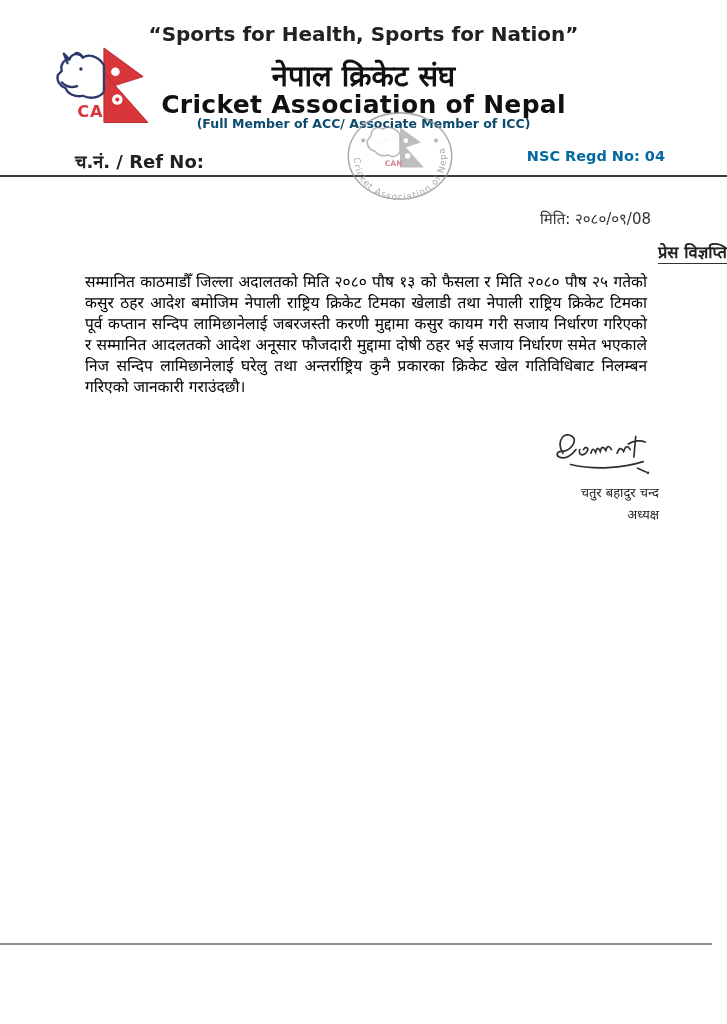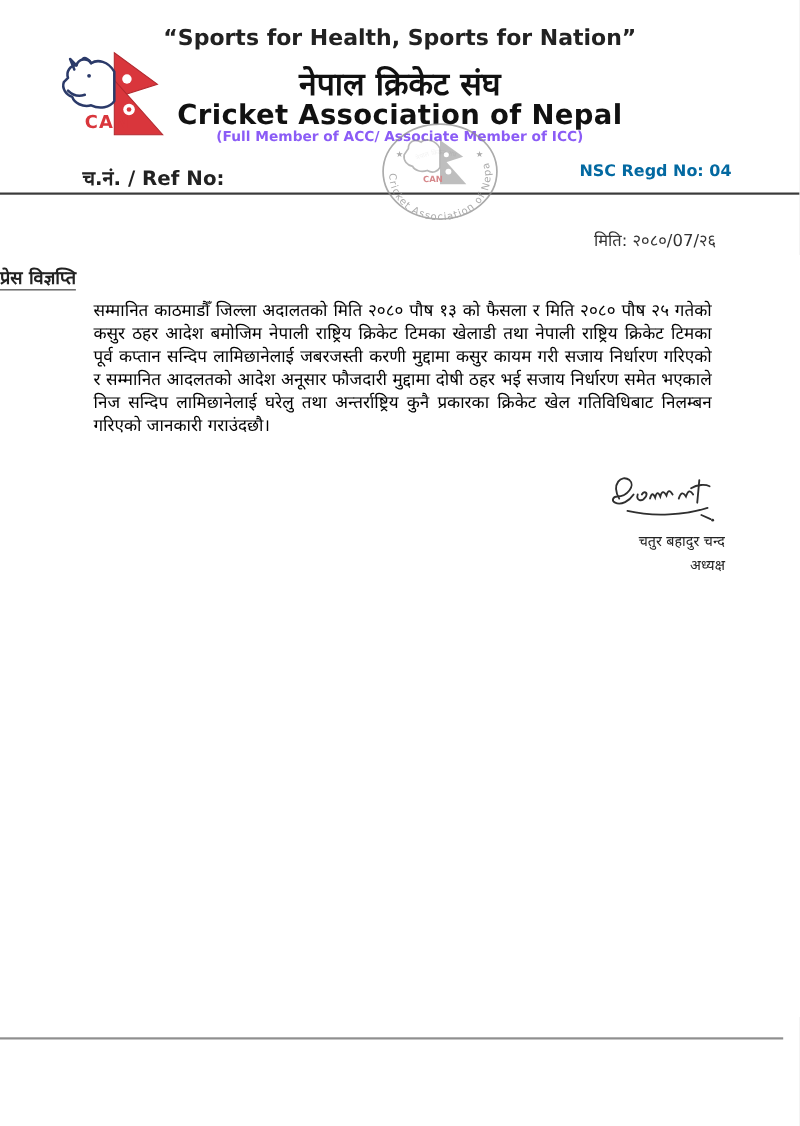"(Full Member of ACC/ Associate" .membership { color: #8b5cf6 -> #0c4a6e }
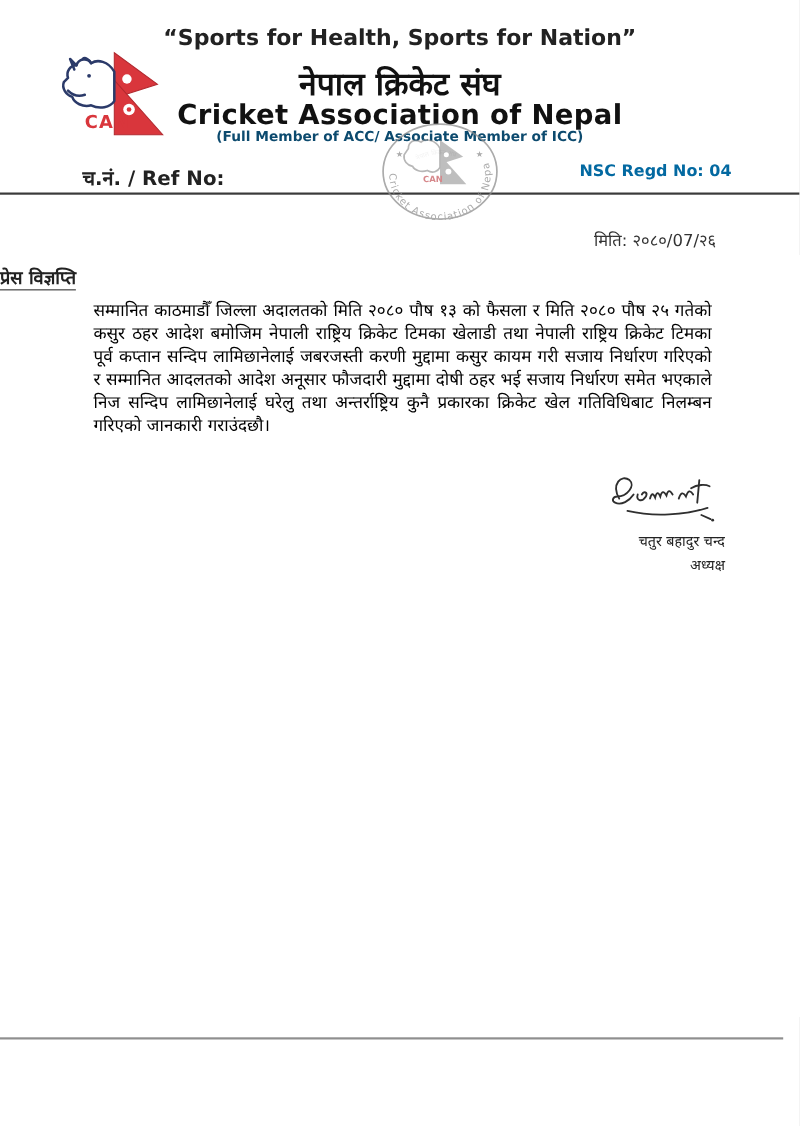"मिति: २०८०/07/२६" div.date-line { text: २०८०/07/२६ -> २०८०/०९/08 }
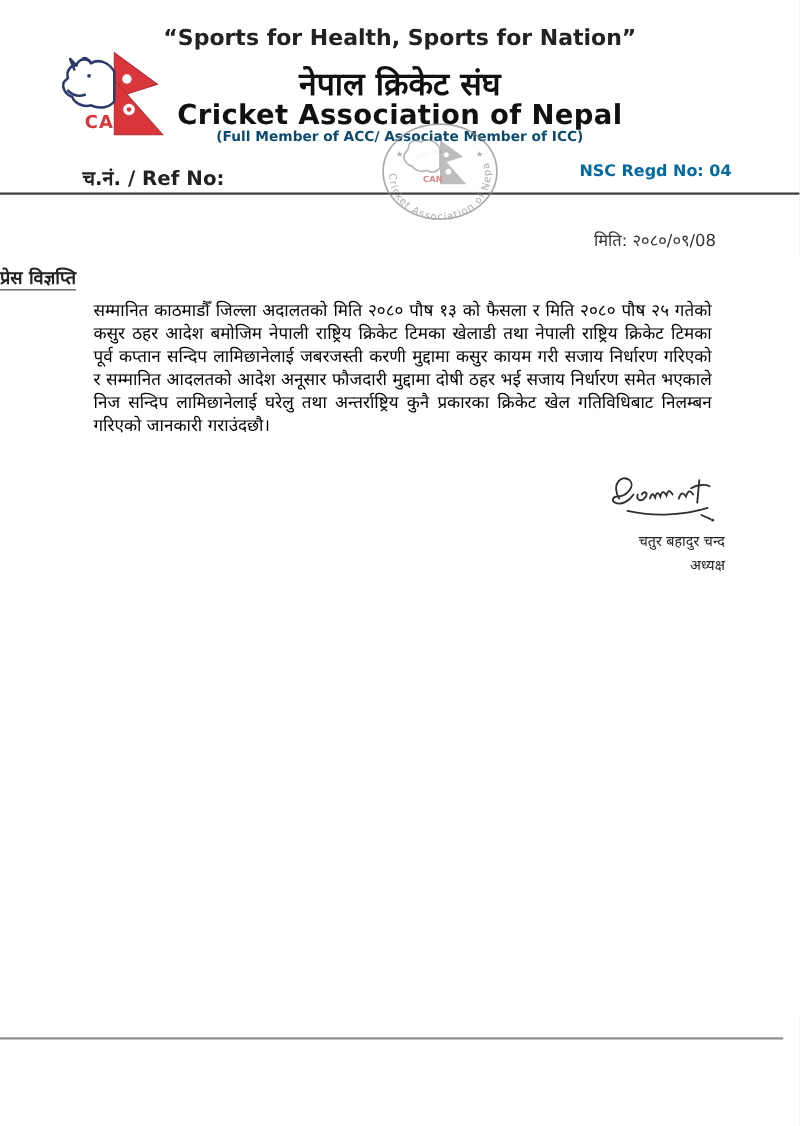"प्रेस विज्ञप्ति" .press-title { text-align: left -> right }
